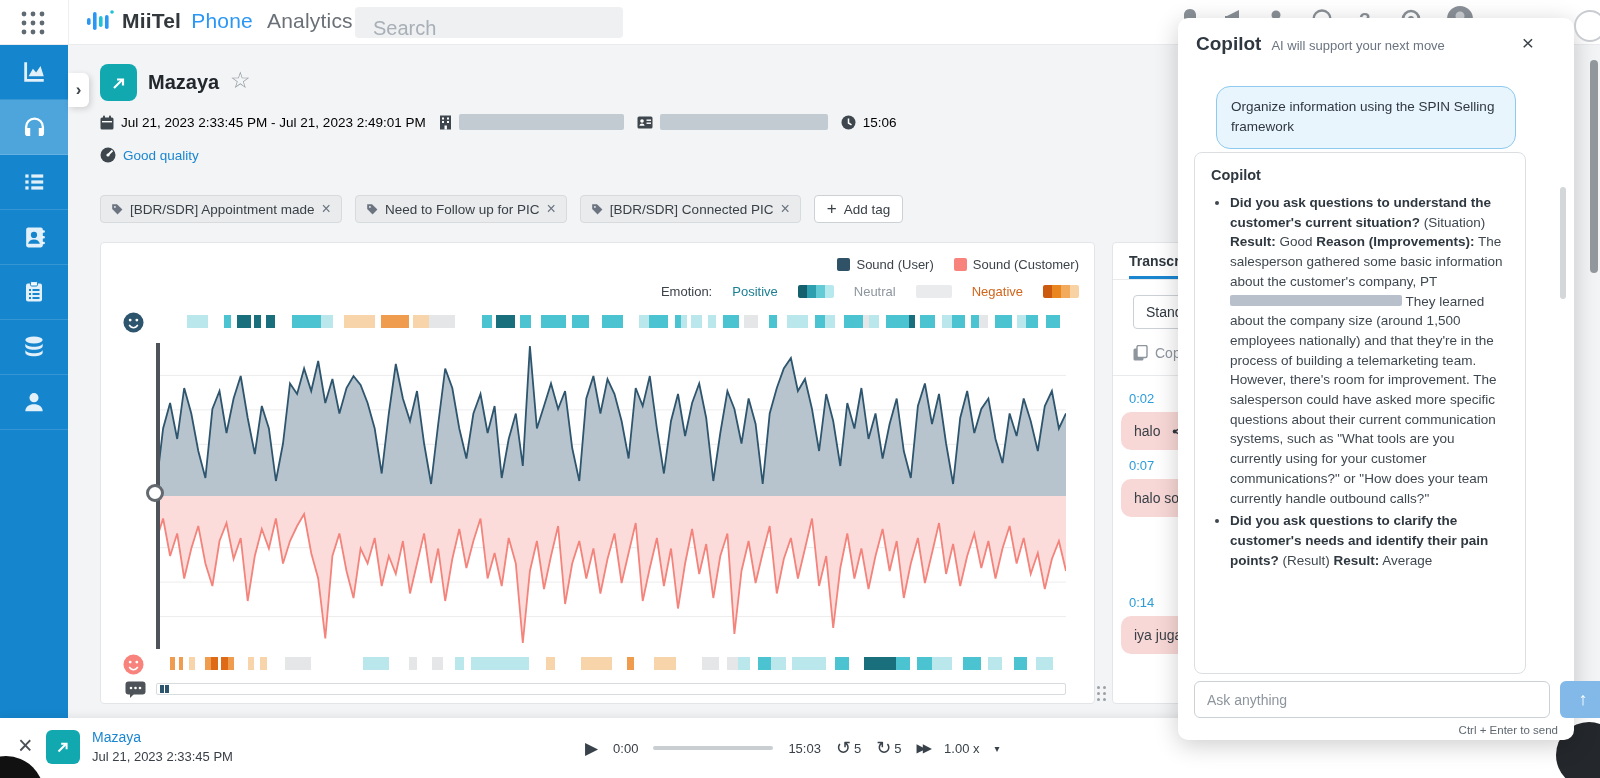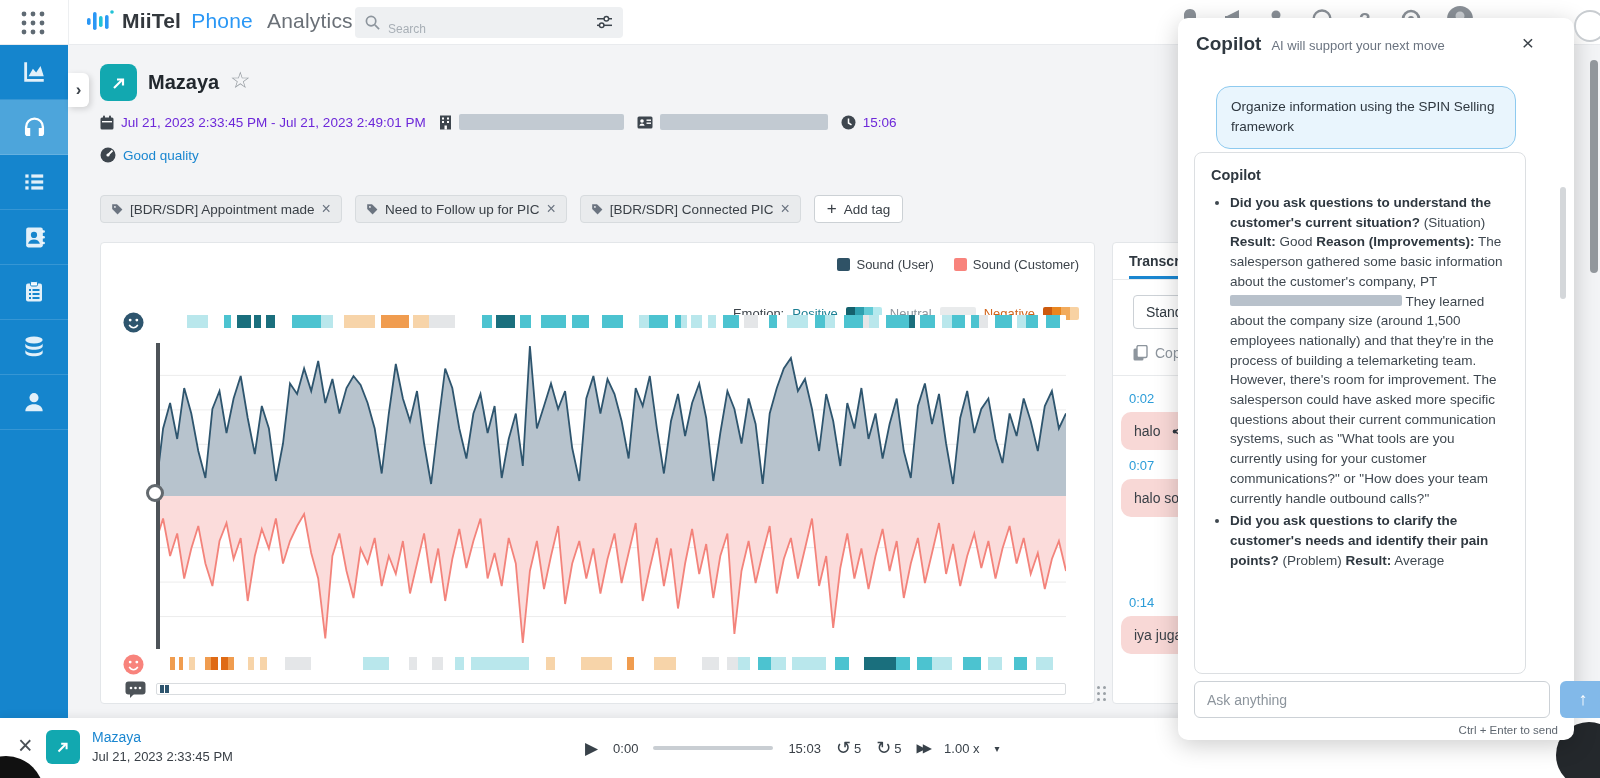"Search" .searchbox input { font-size: 12px -> 20px }
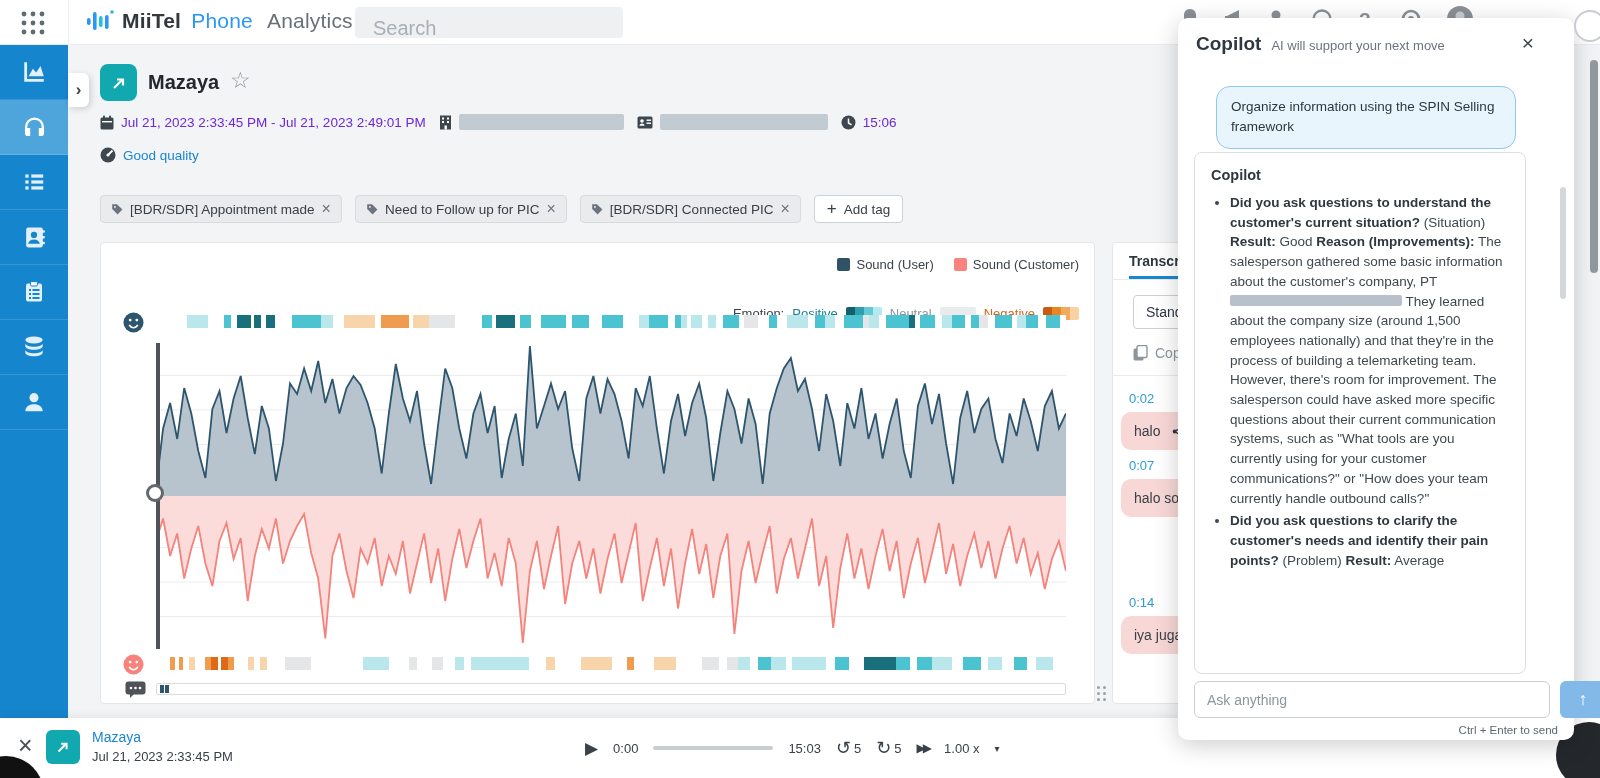"Jul 21, 2023 2:33:45 PM -" .meta-row { color: #6d28d9 -> #000000 }
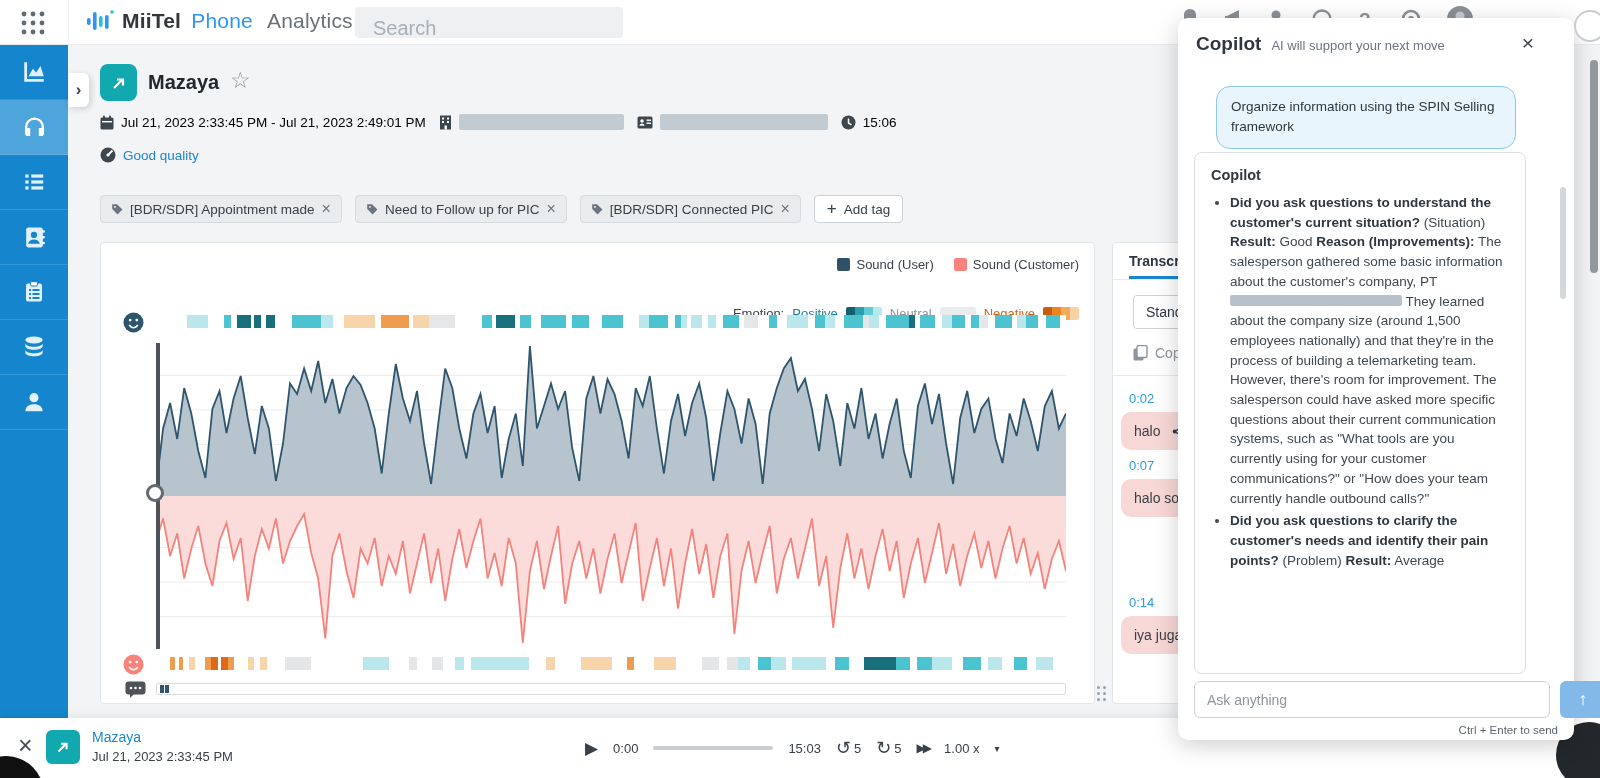"Emotion:" .legend2 { gap: 8px -> 20px; margin-top: 22px -> none }
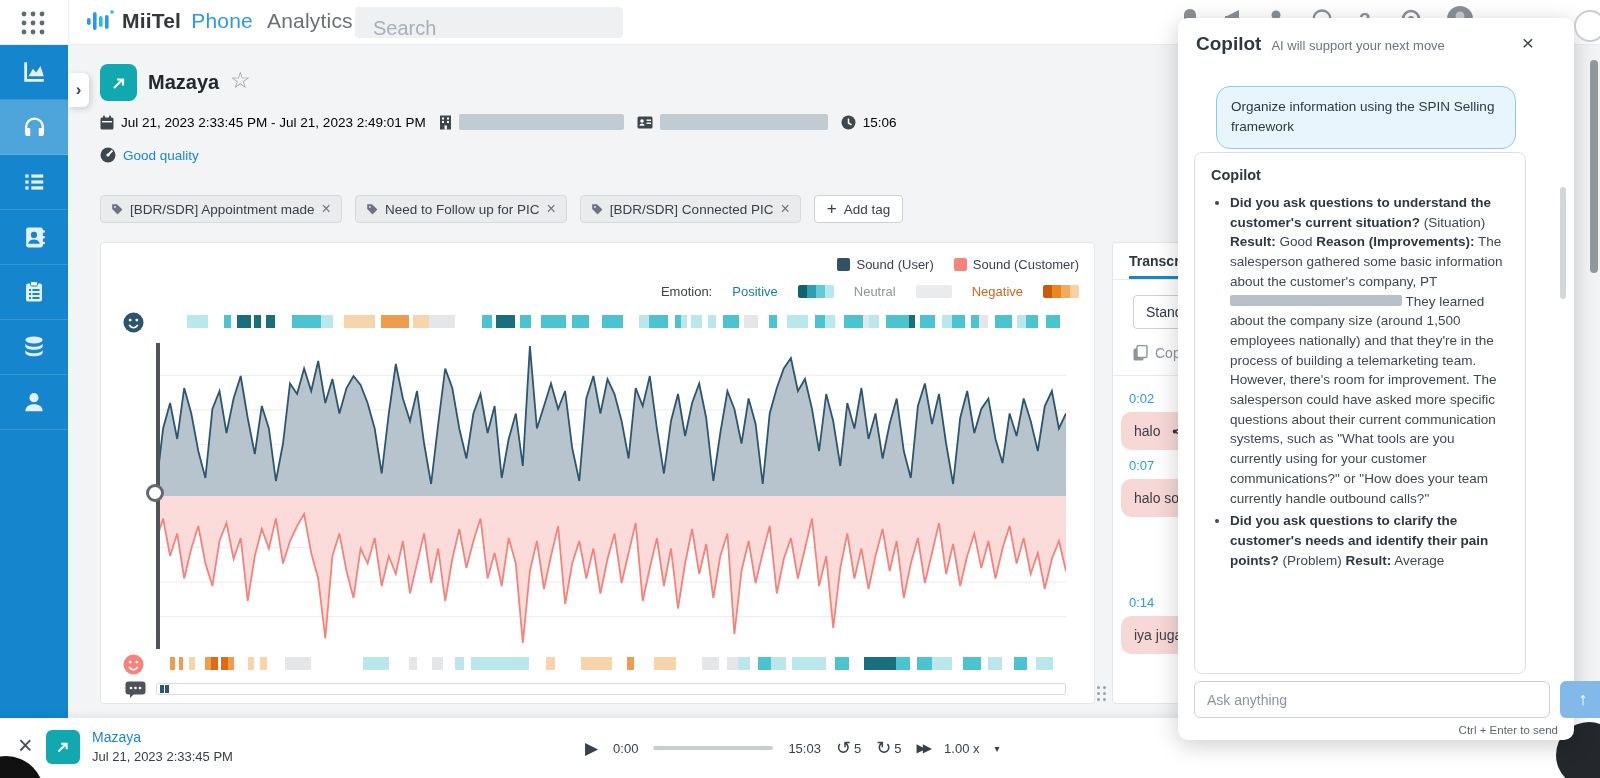"(Problem)" span { text: Problem -> Result }
